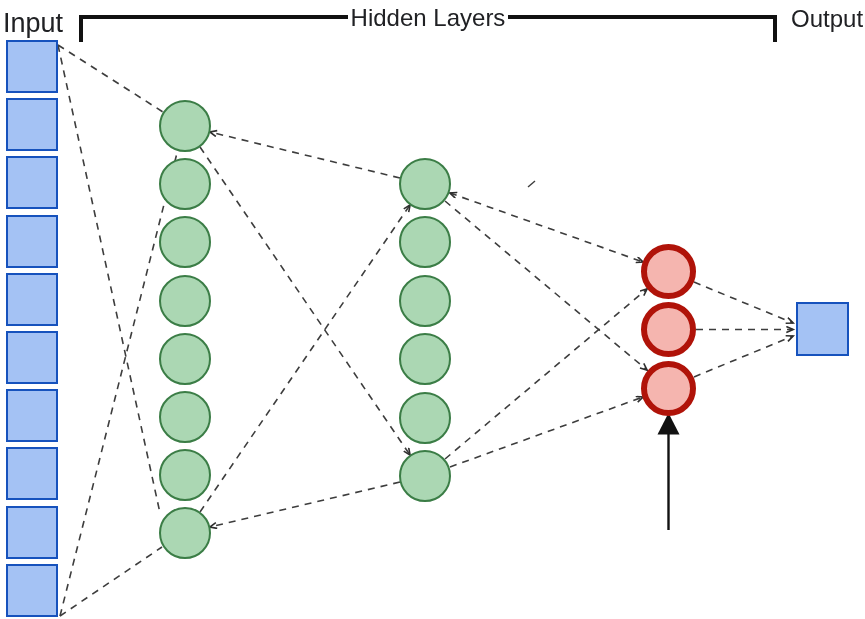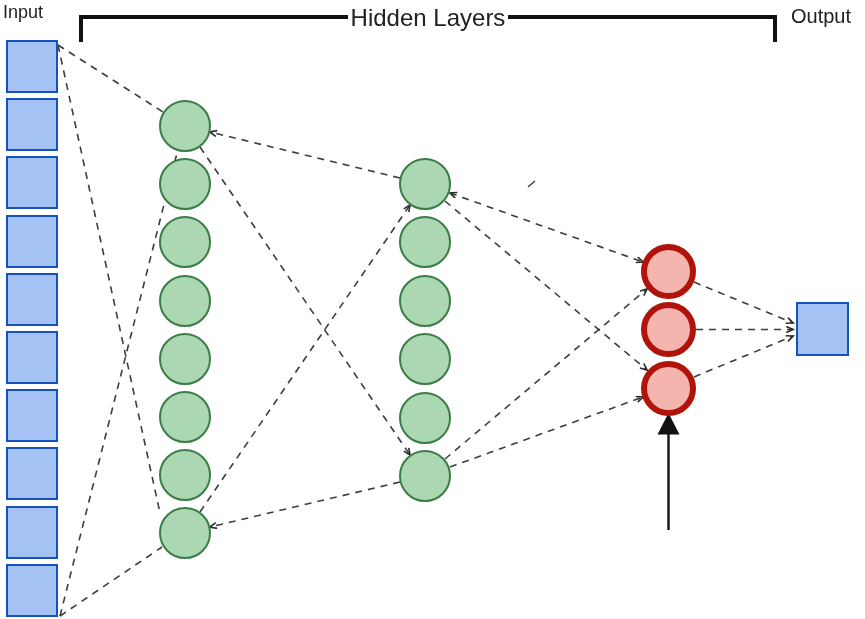"Input" #input-label { font-size: 18px -> 27px; top: 2px -> 8px }
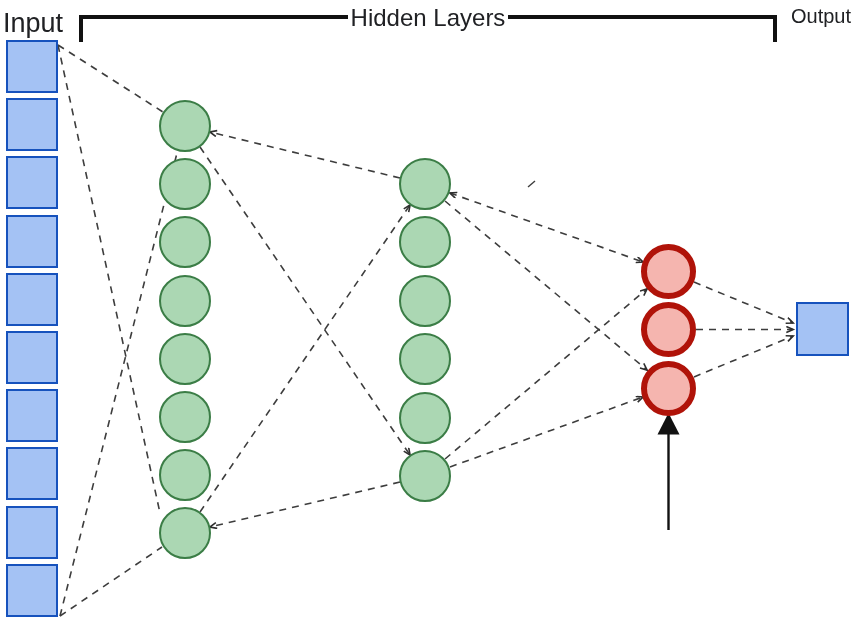"Output" #output-label { font-size: 20px -> 24px }
